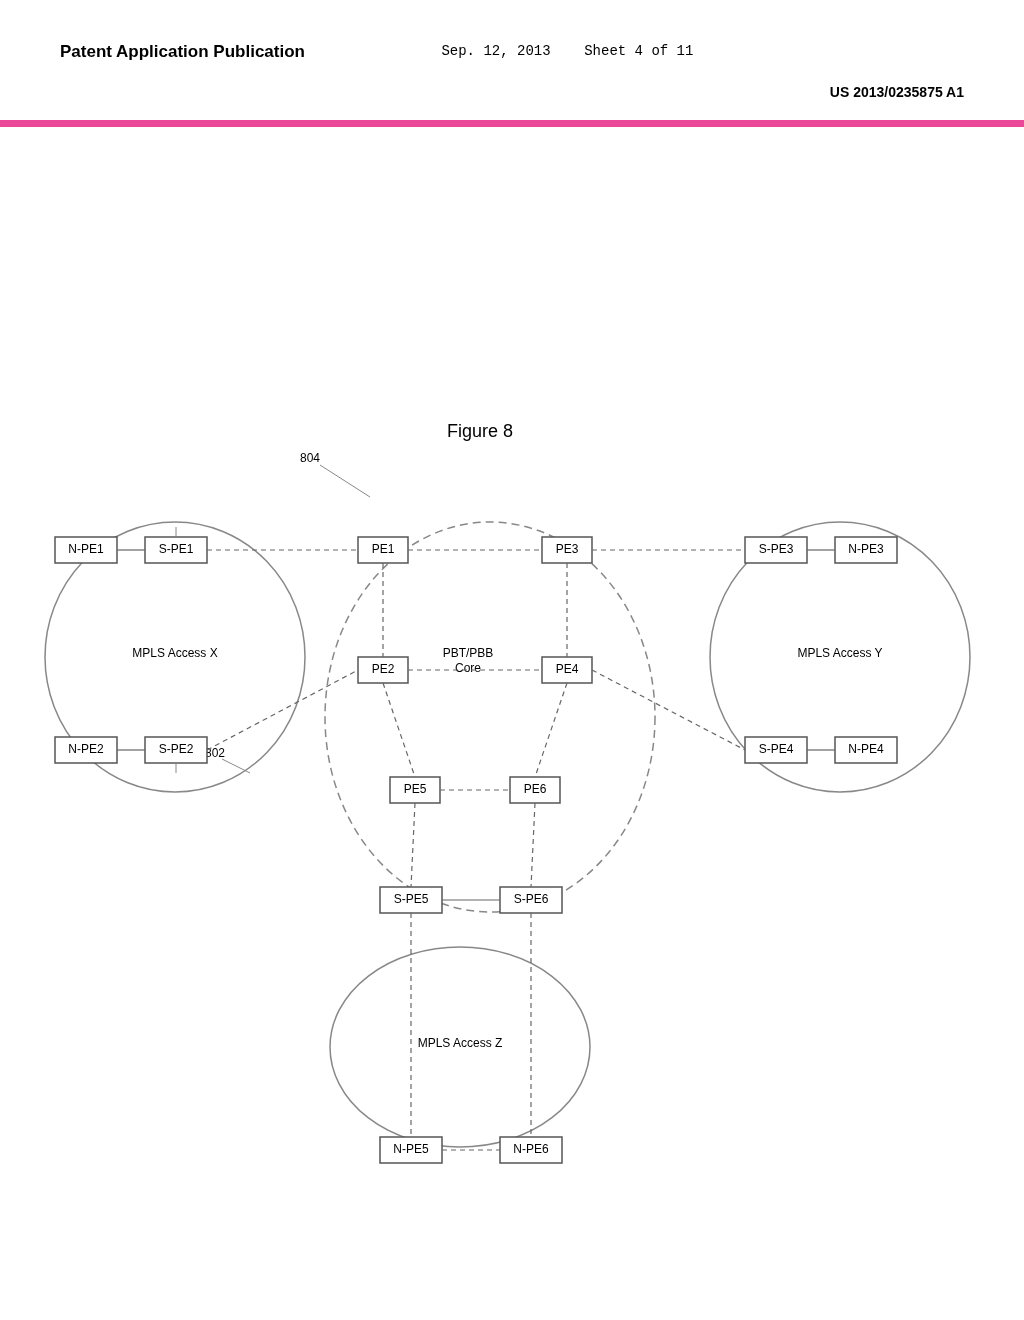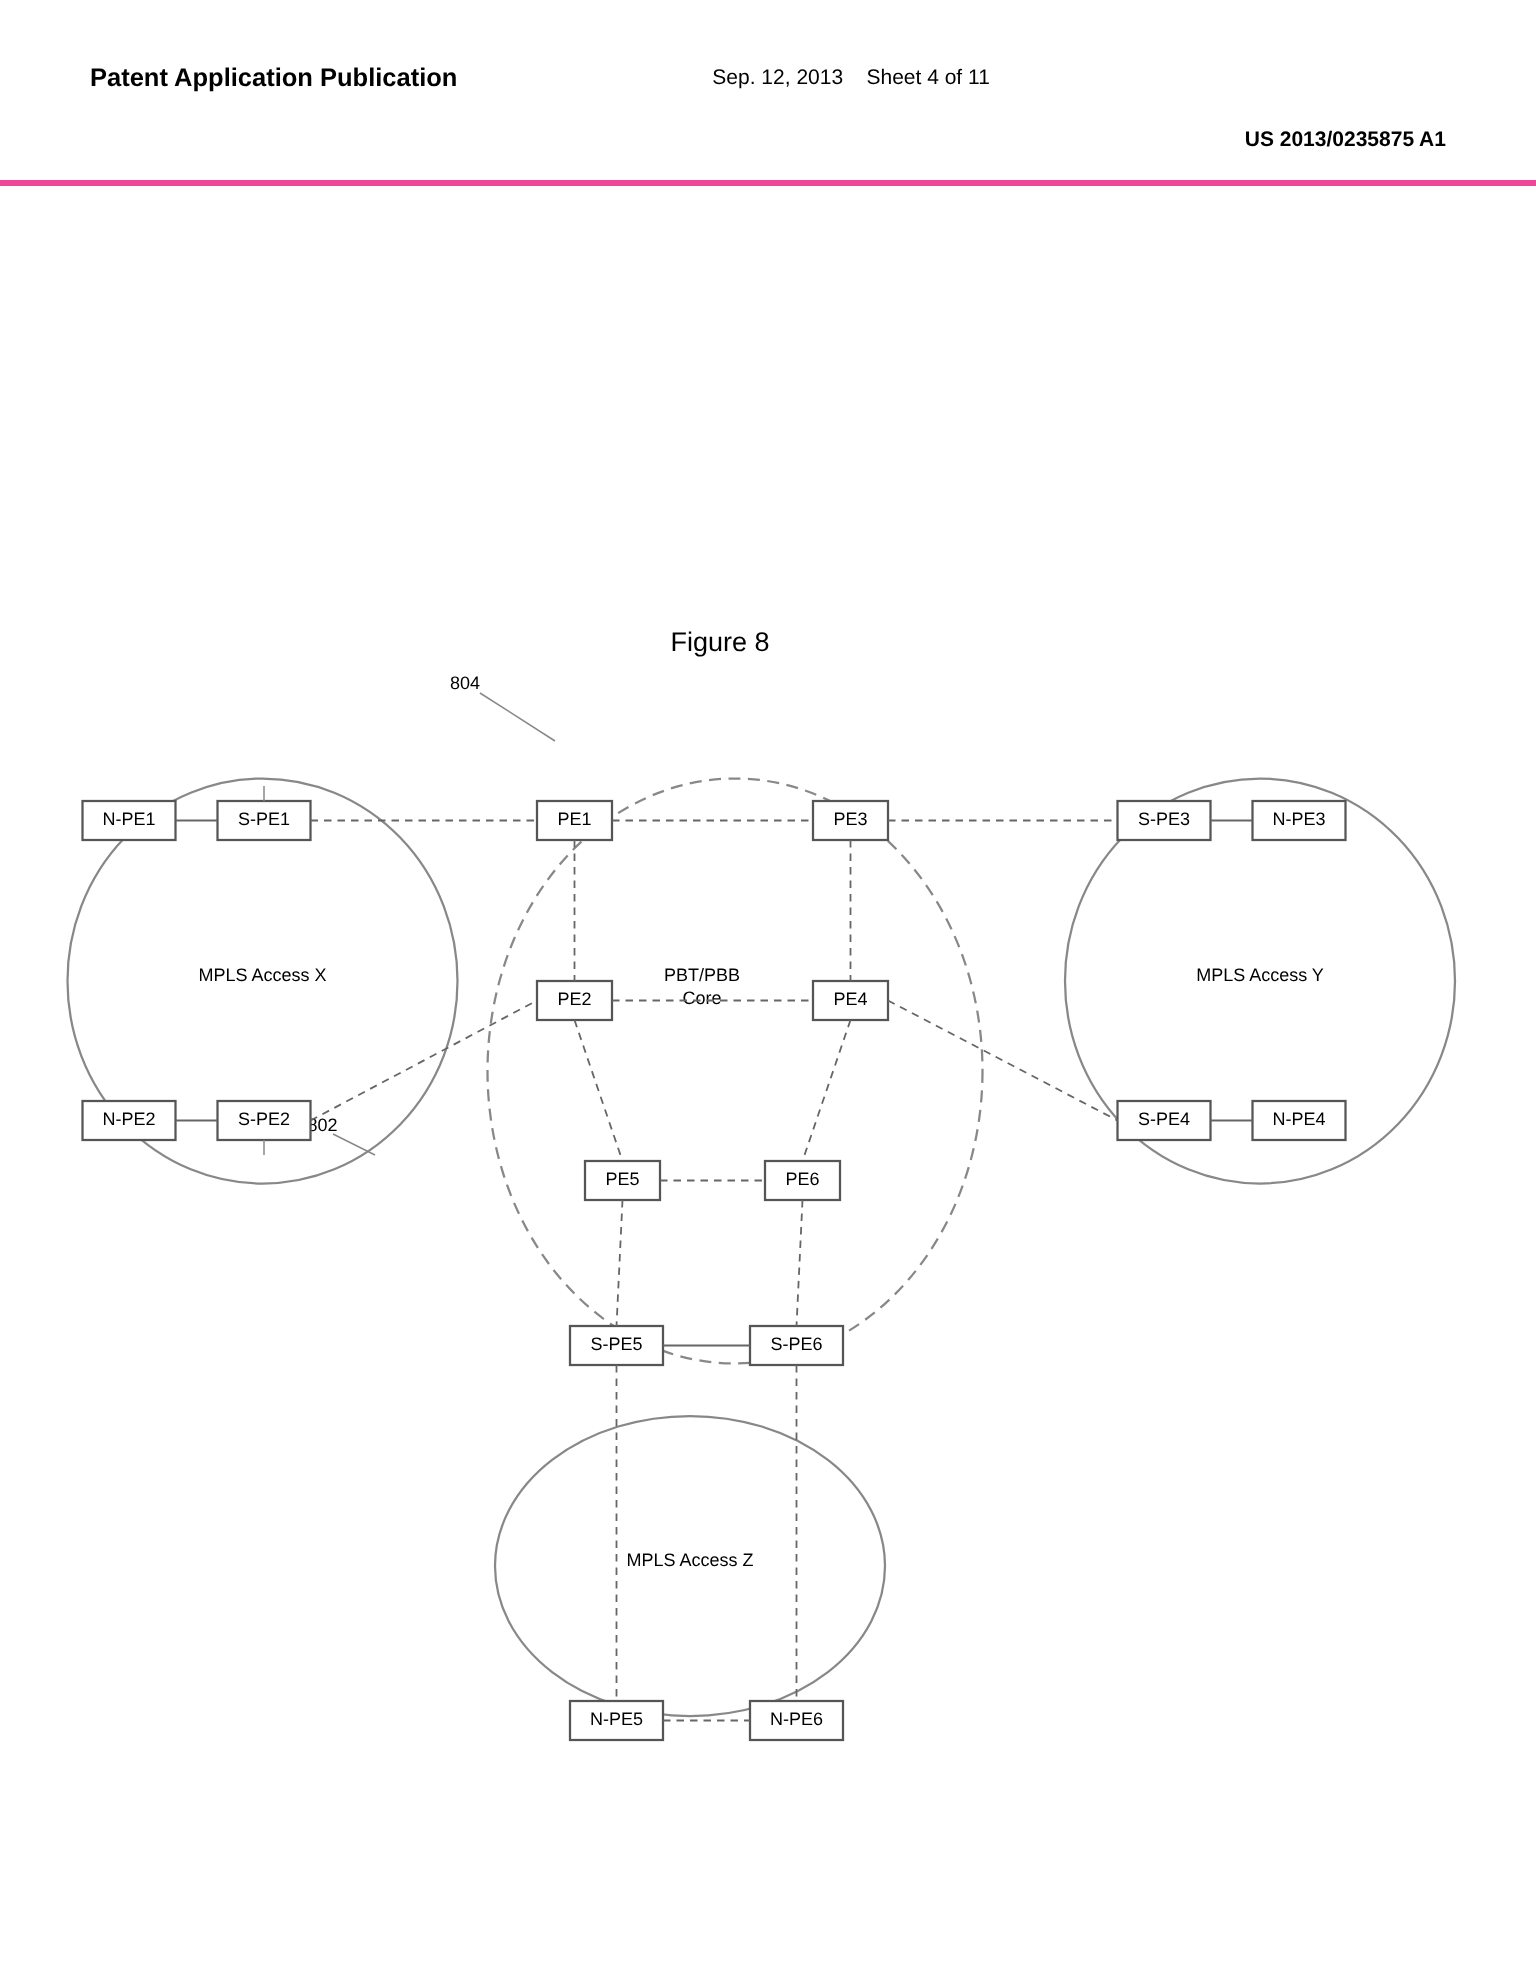"Patent Application Publication" .header { border-bottom: 4px solid #ec4899 -> 7px solid #ec4899 }
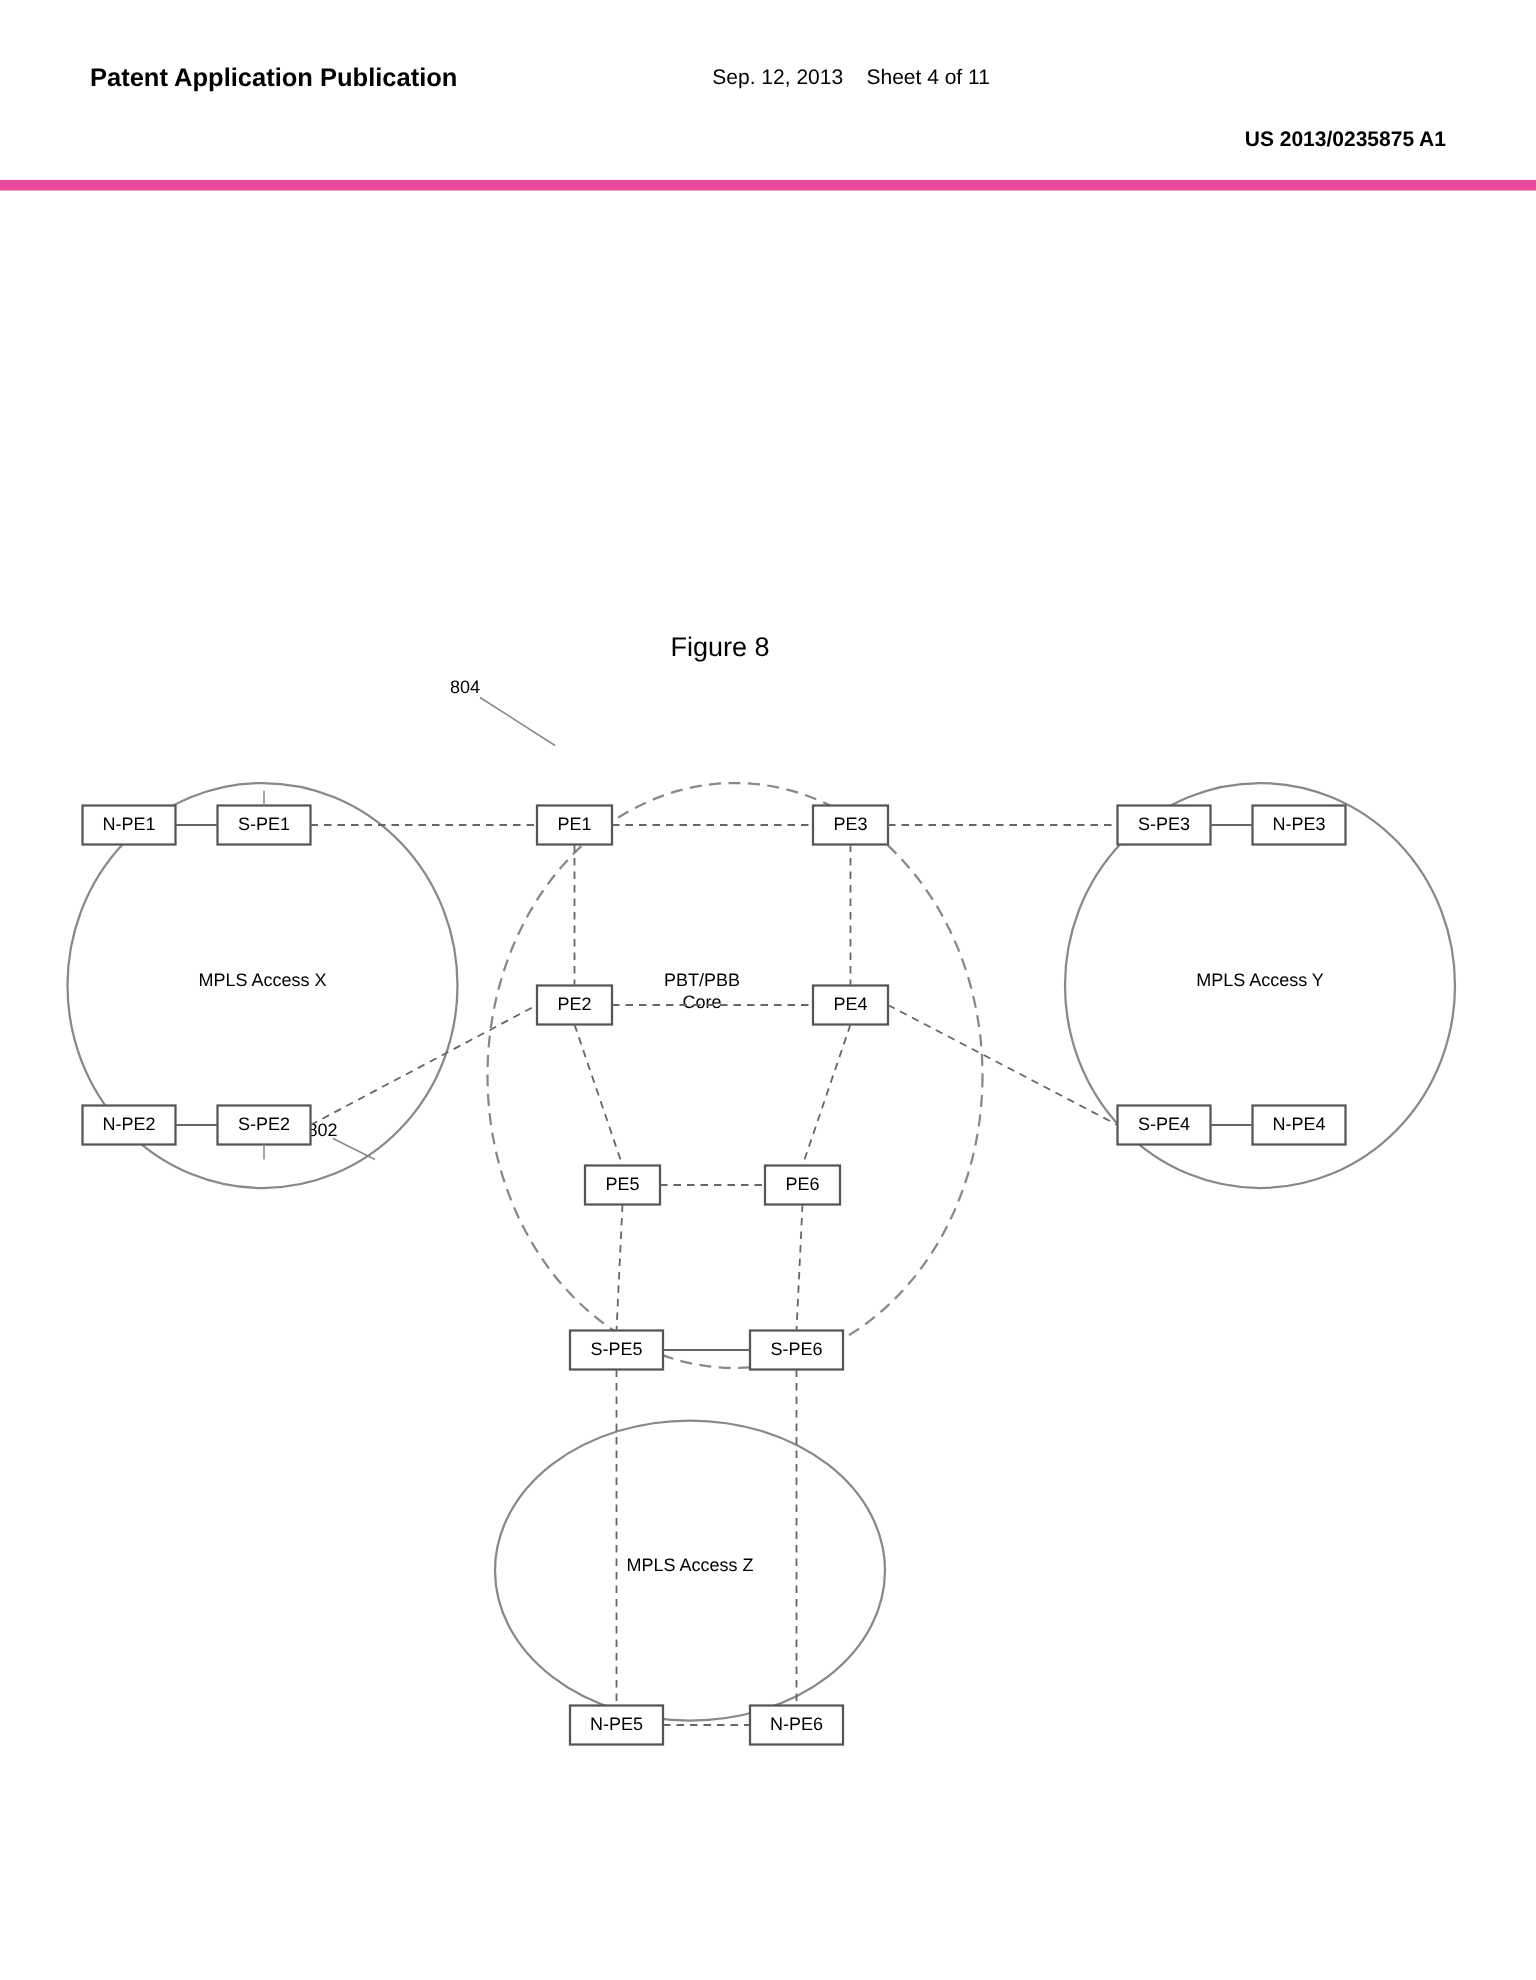"Sep. 12, 2013 Sheet 4" .header-center { font-family: none -> Liberation Mono, monospace }
